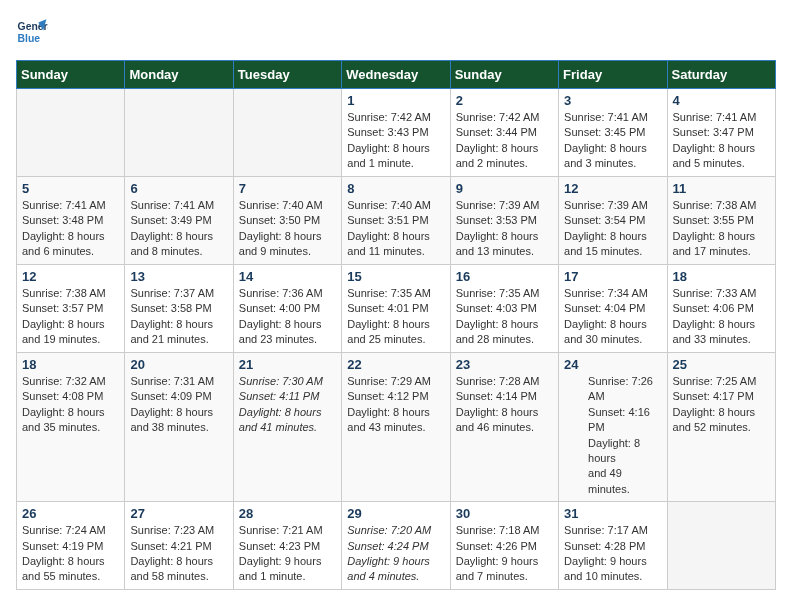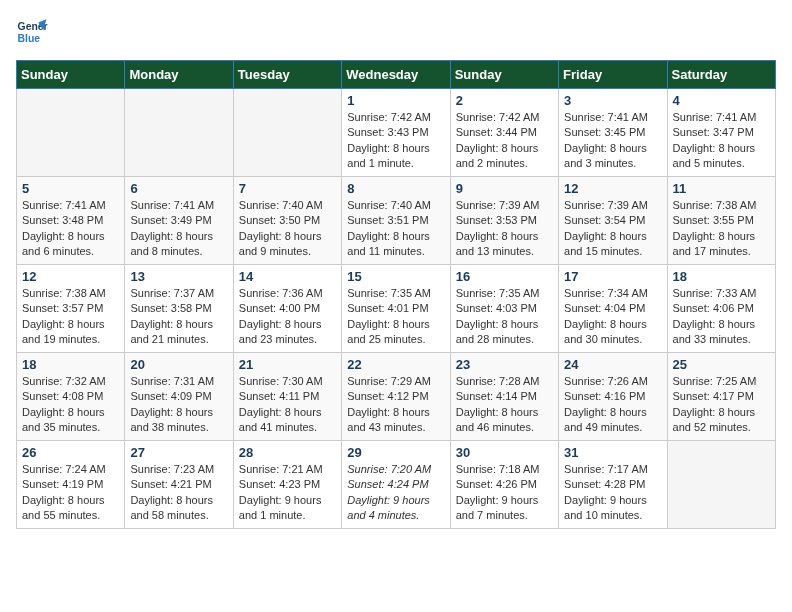"Sunrise: 7:30 AM" div.day-info { font-style: none -> italic }
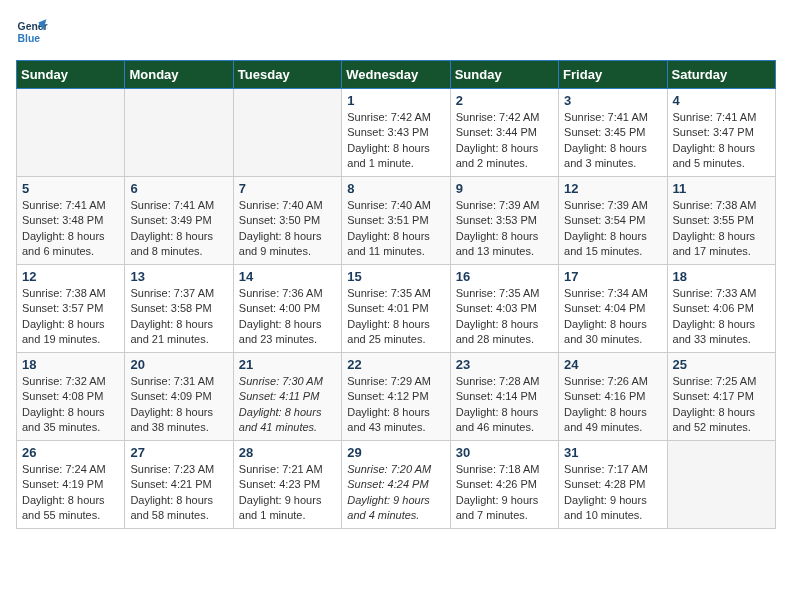"Sunrise: 7:26 AM" div.day-info { margin-left: none -> 24px }
